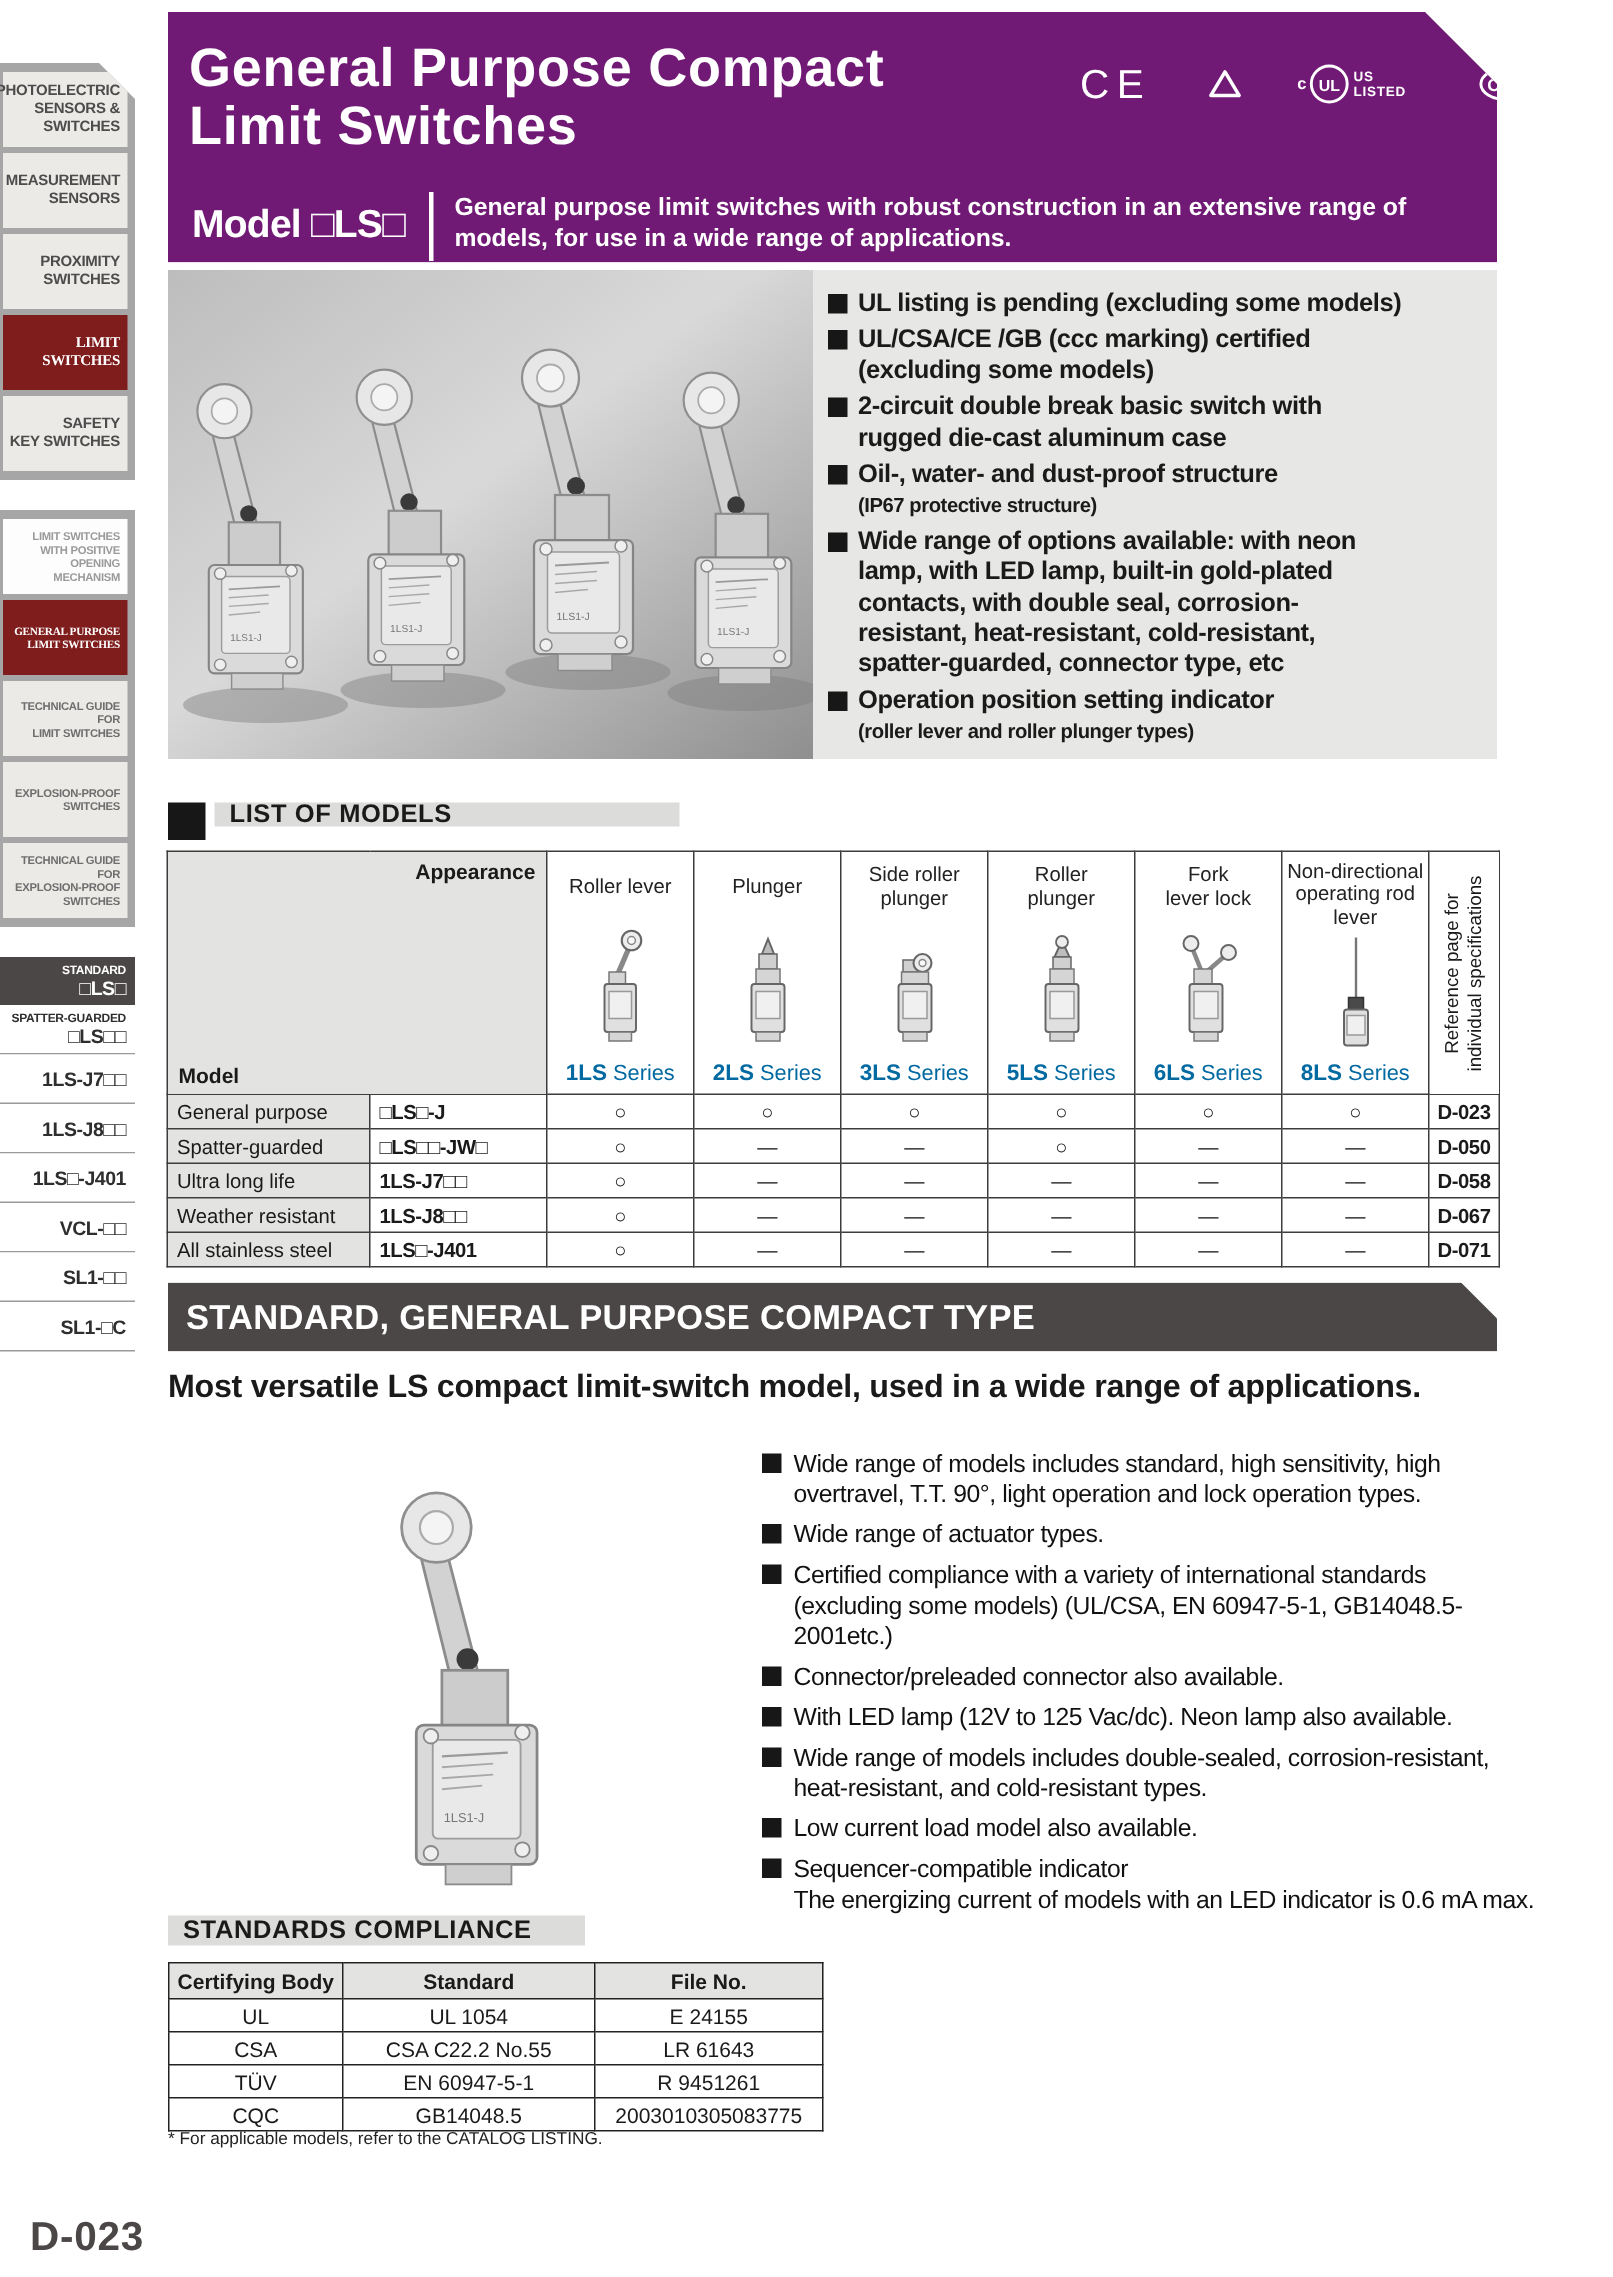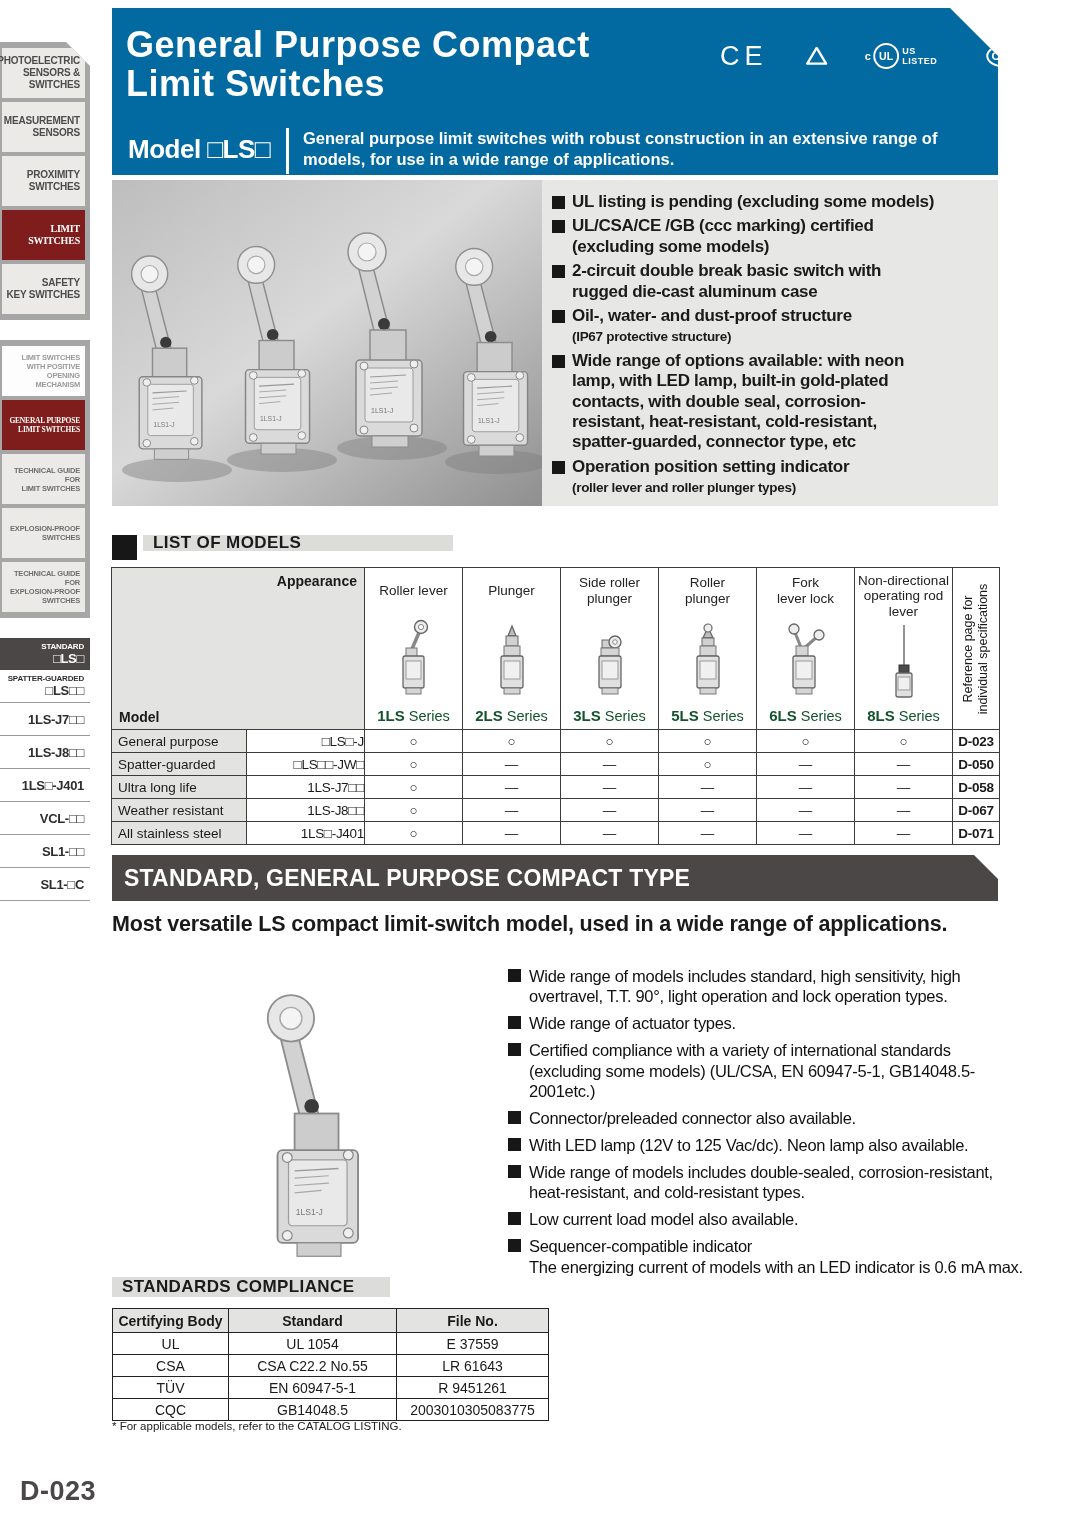"General Purpose Compact" .hdr { background: #0369a1 -> #701a75 }
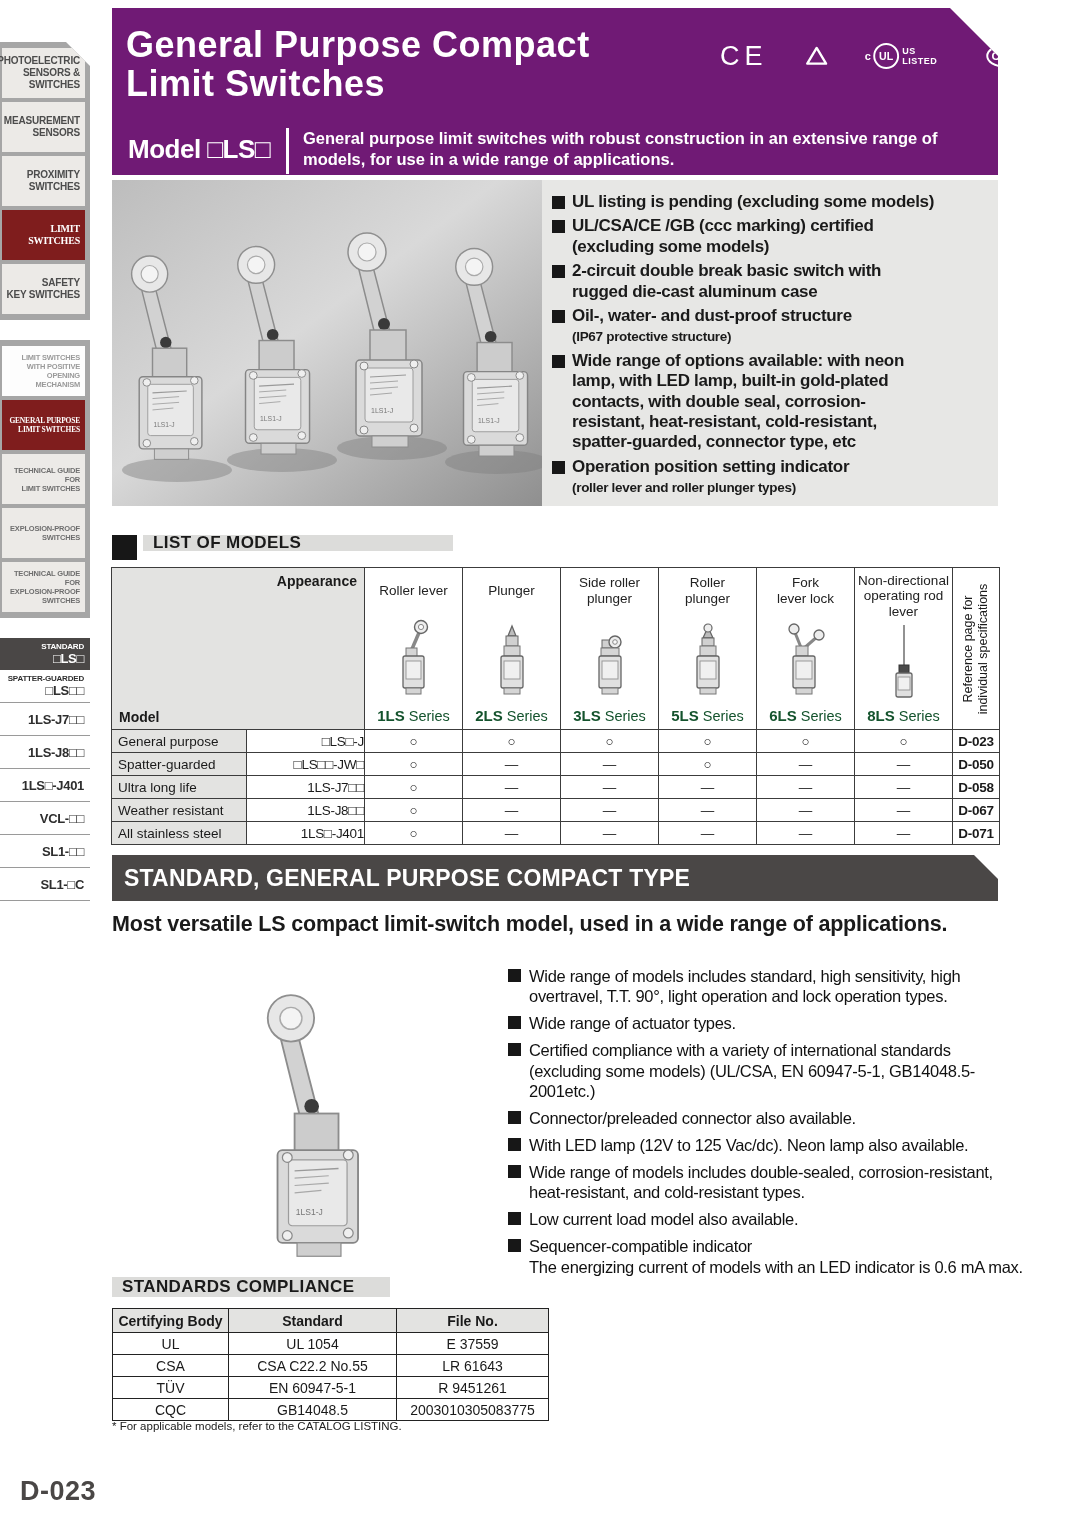"1LS Series" .series { color: #14532d -> #0369a1 }
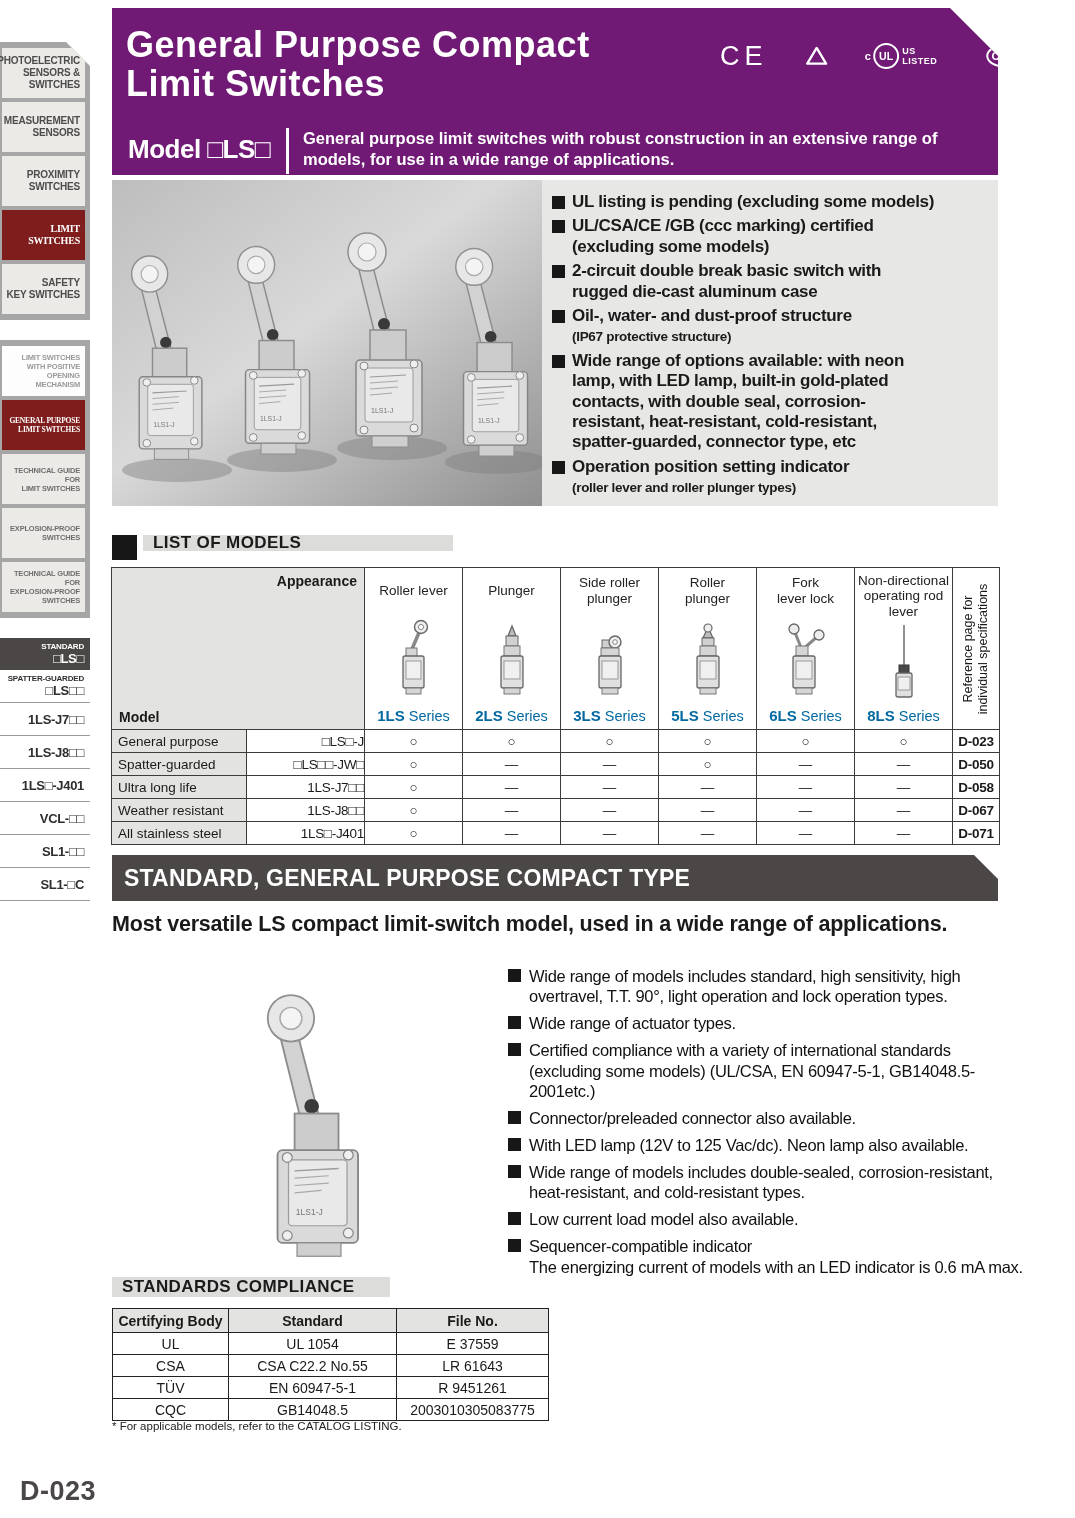"□LS□-J" .m-code { font-weight: normal -> bold; text-align: right -> none }
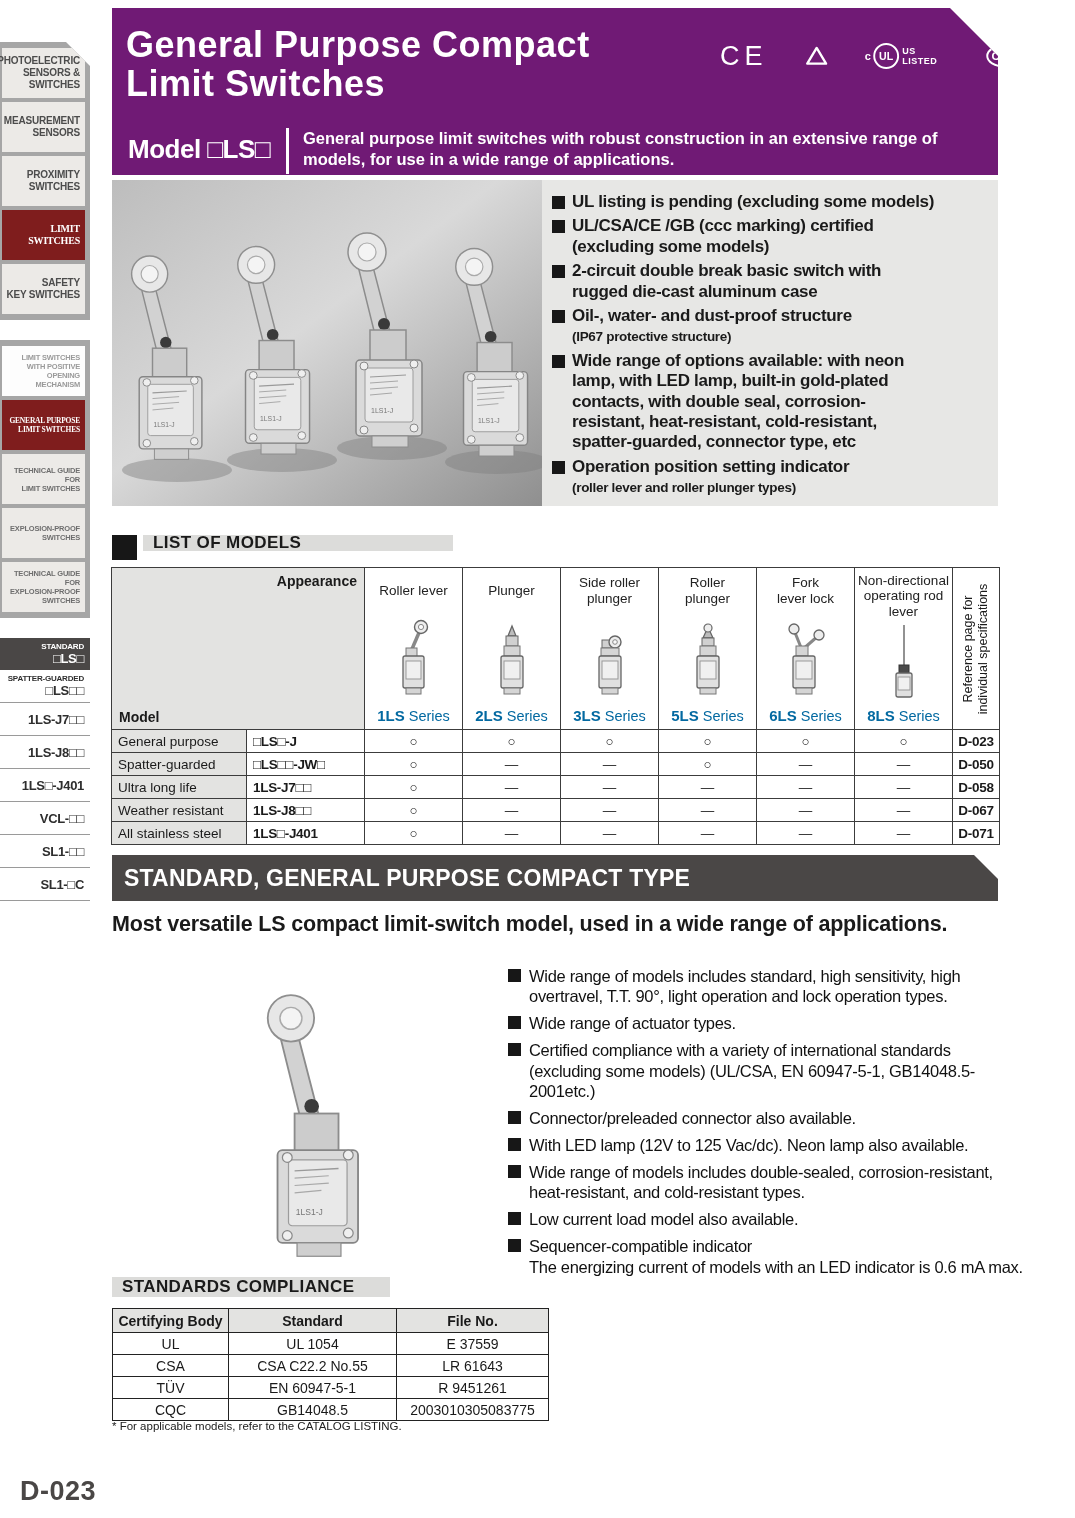"E 37559" td { text: 37559 -> 24155 }
